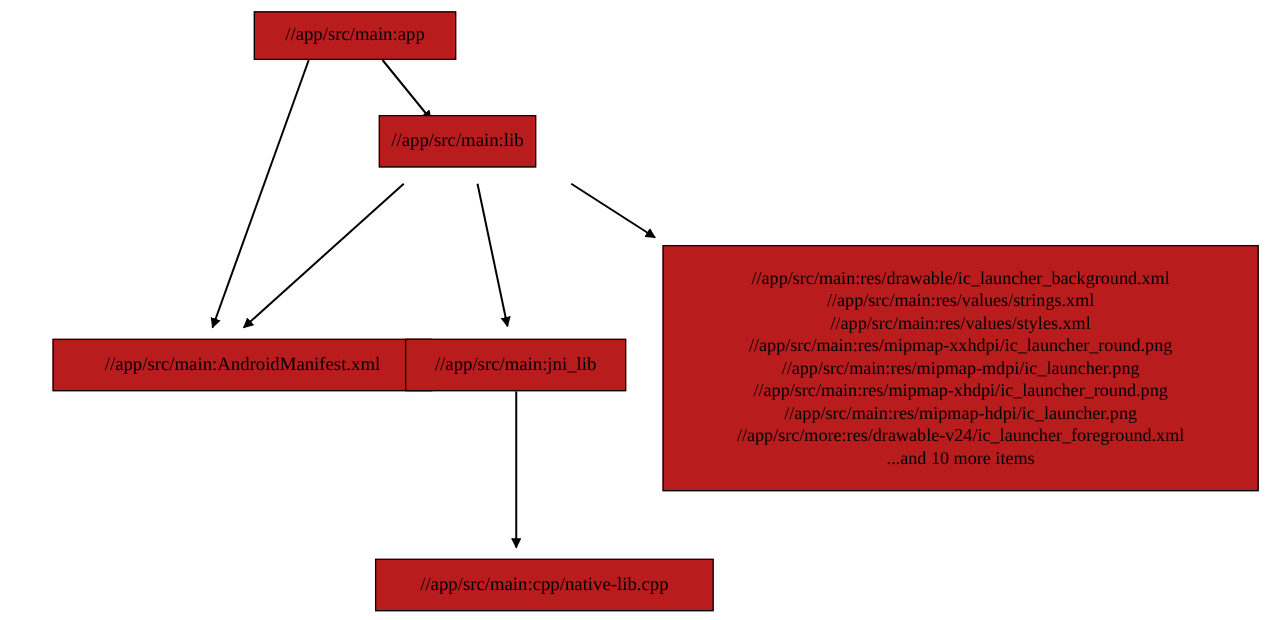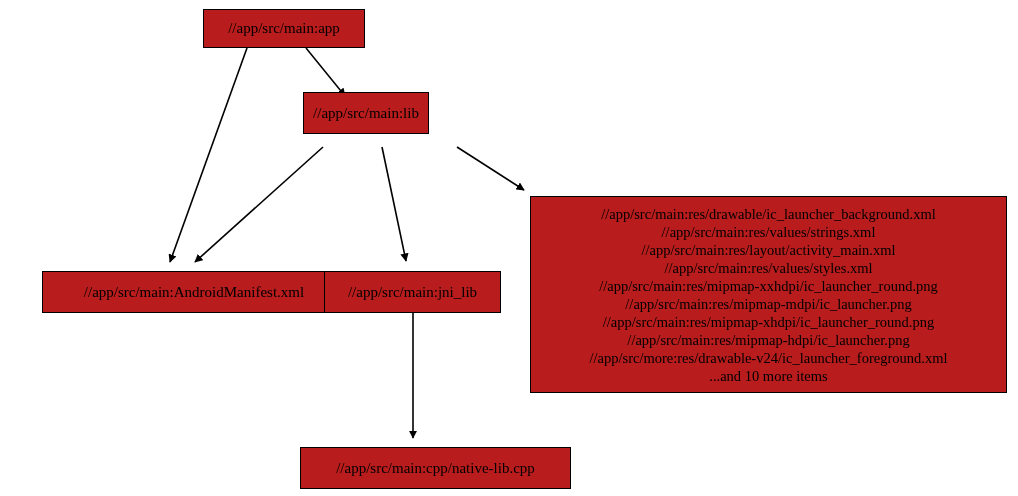"//app/src/main:res/layout/activity_main." span.lbl-line { html: <span>//app/src/main:res/layout/activity_main.xml</span> -> none }
